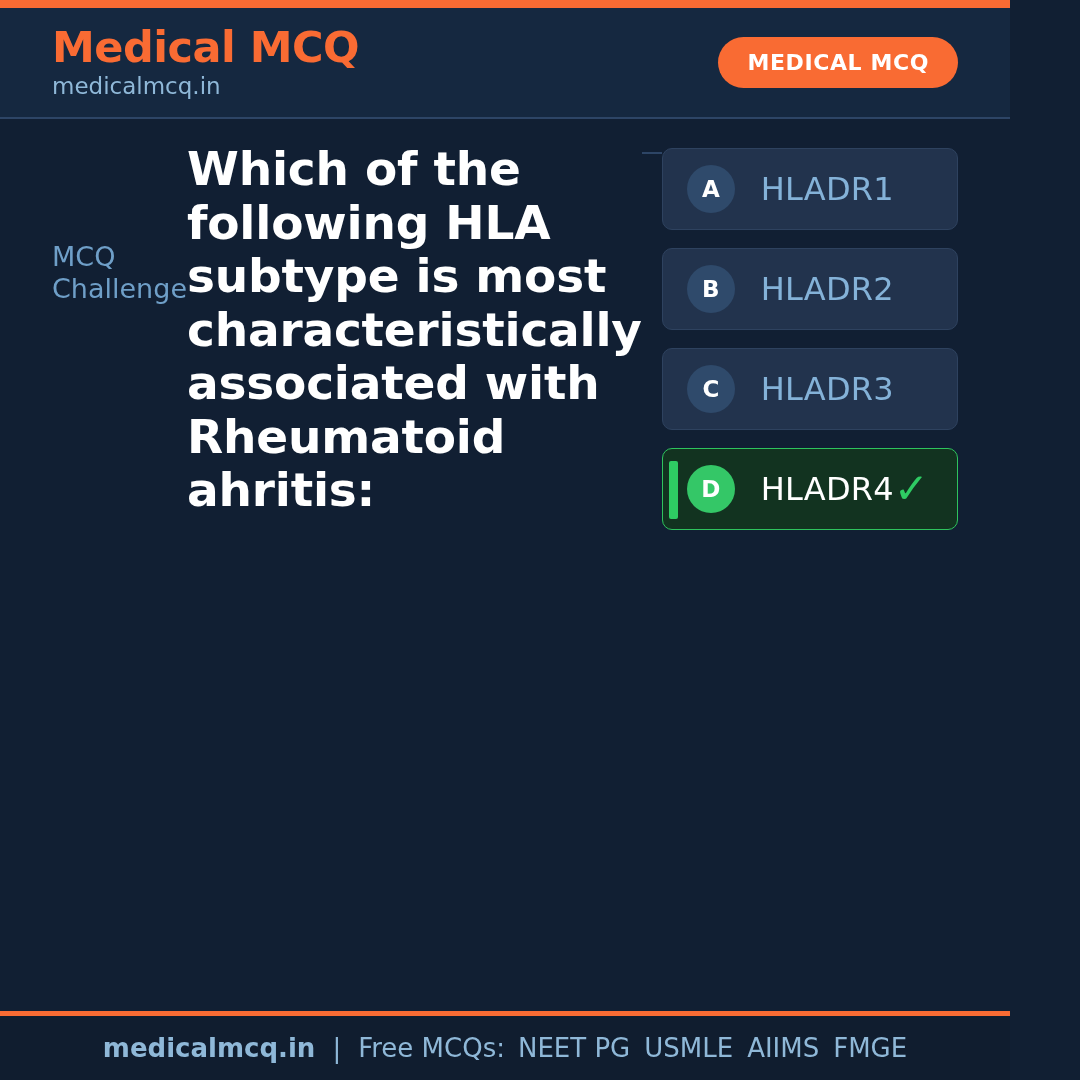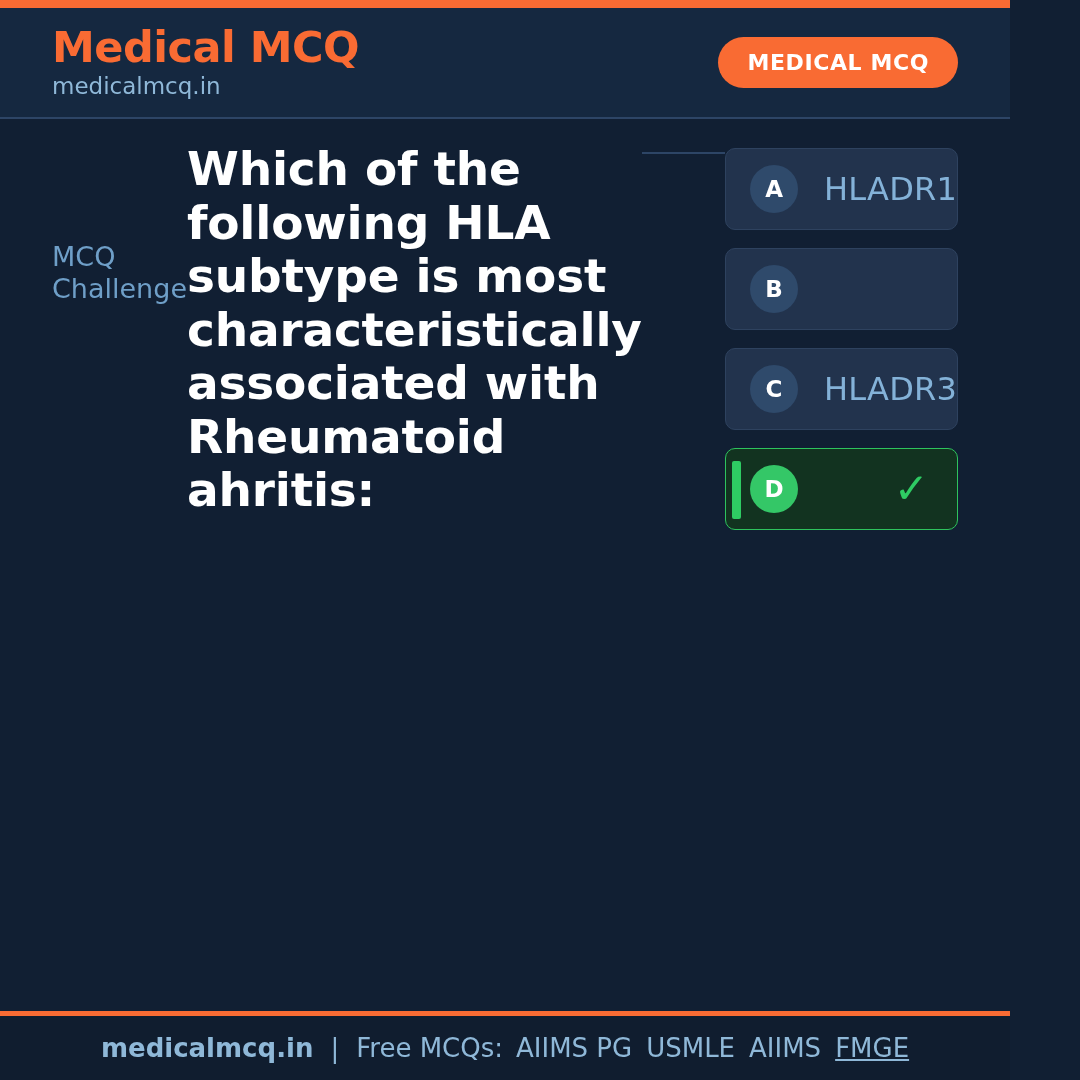"HLADR2" div.otext { html: none -> <div>HLADR2</div> }
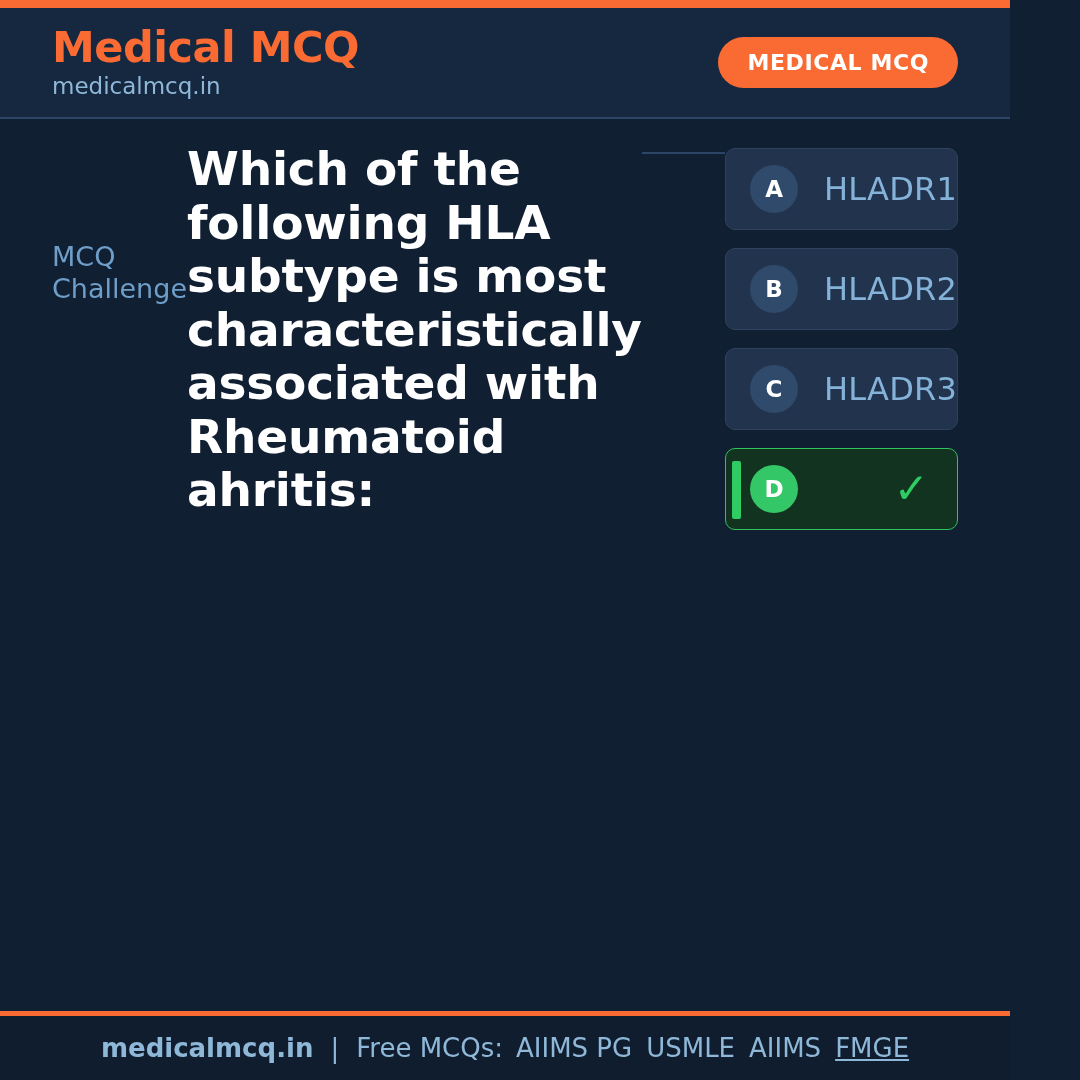"HLADR4" div.otext { html: none -> <div>HLADR4</div> }
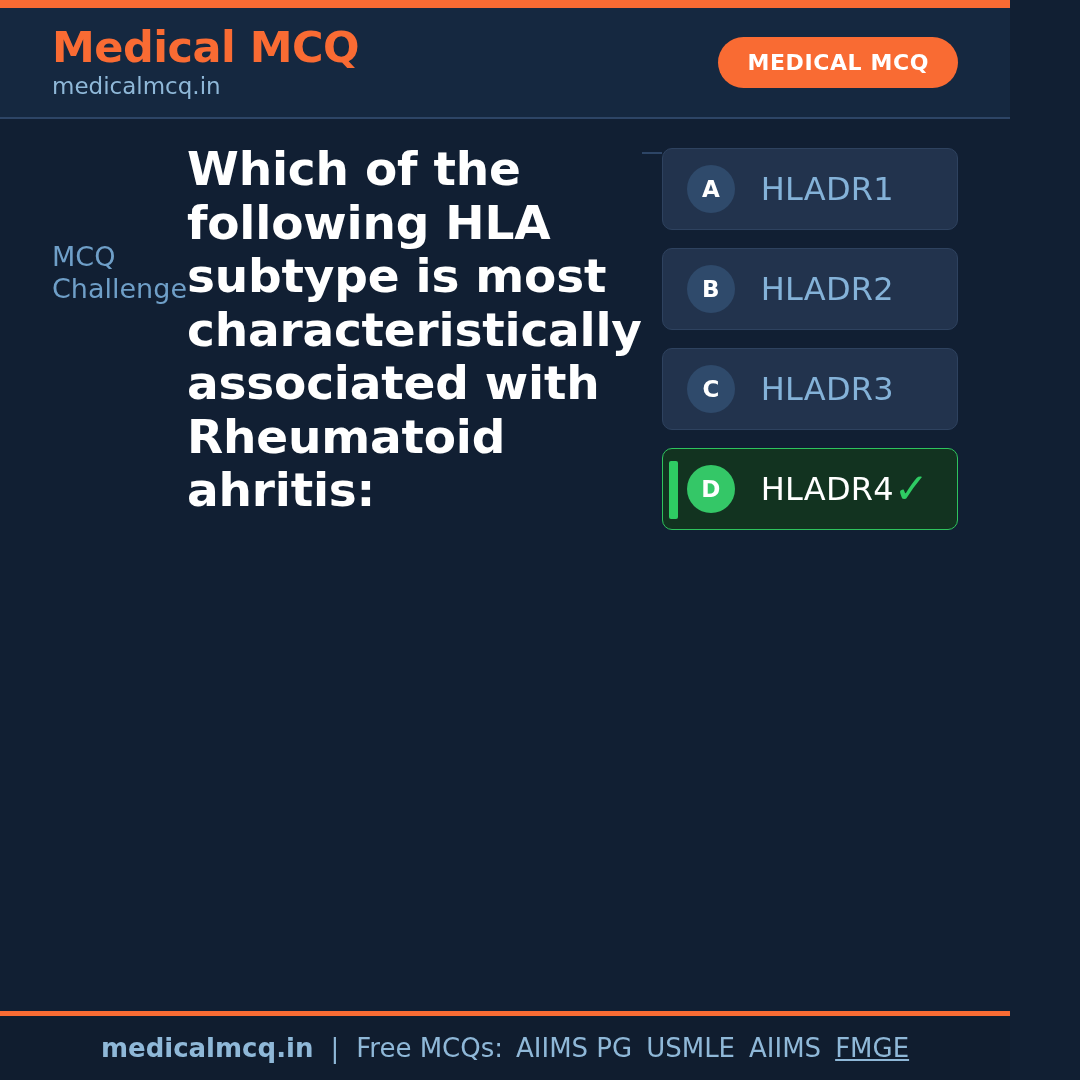"AIIMS PG" span.footer-exam { text: AIIMS -> NEET }
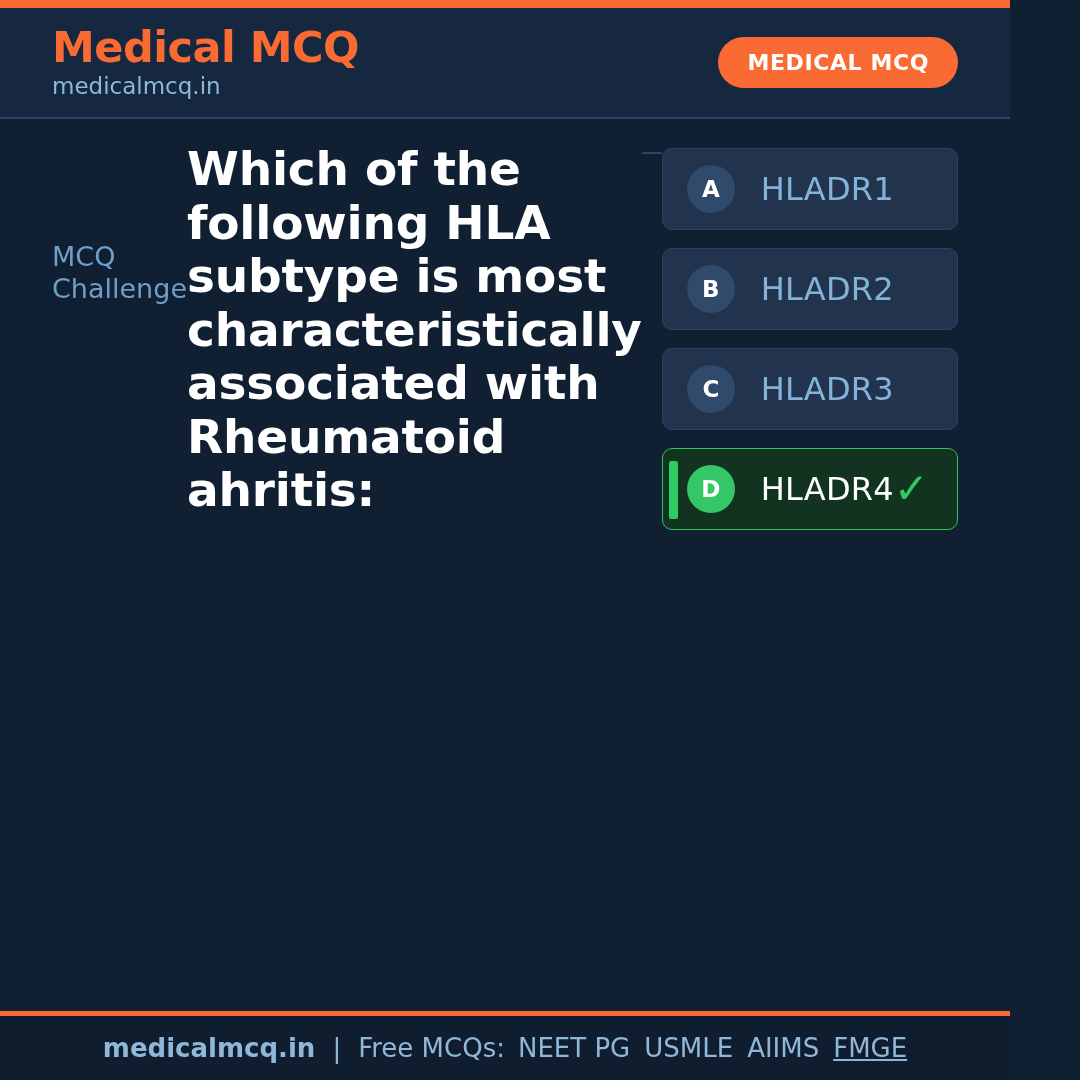"FMGE" .footer-exam:last-child { text-decoration: underline -> none }
